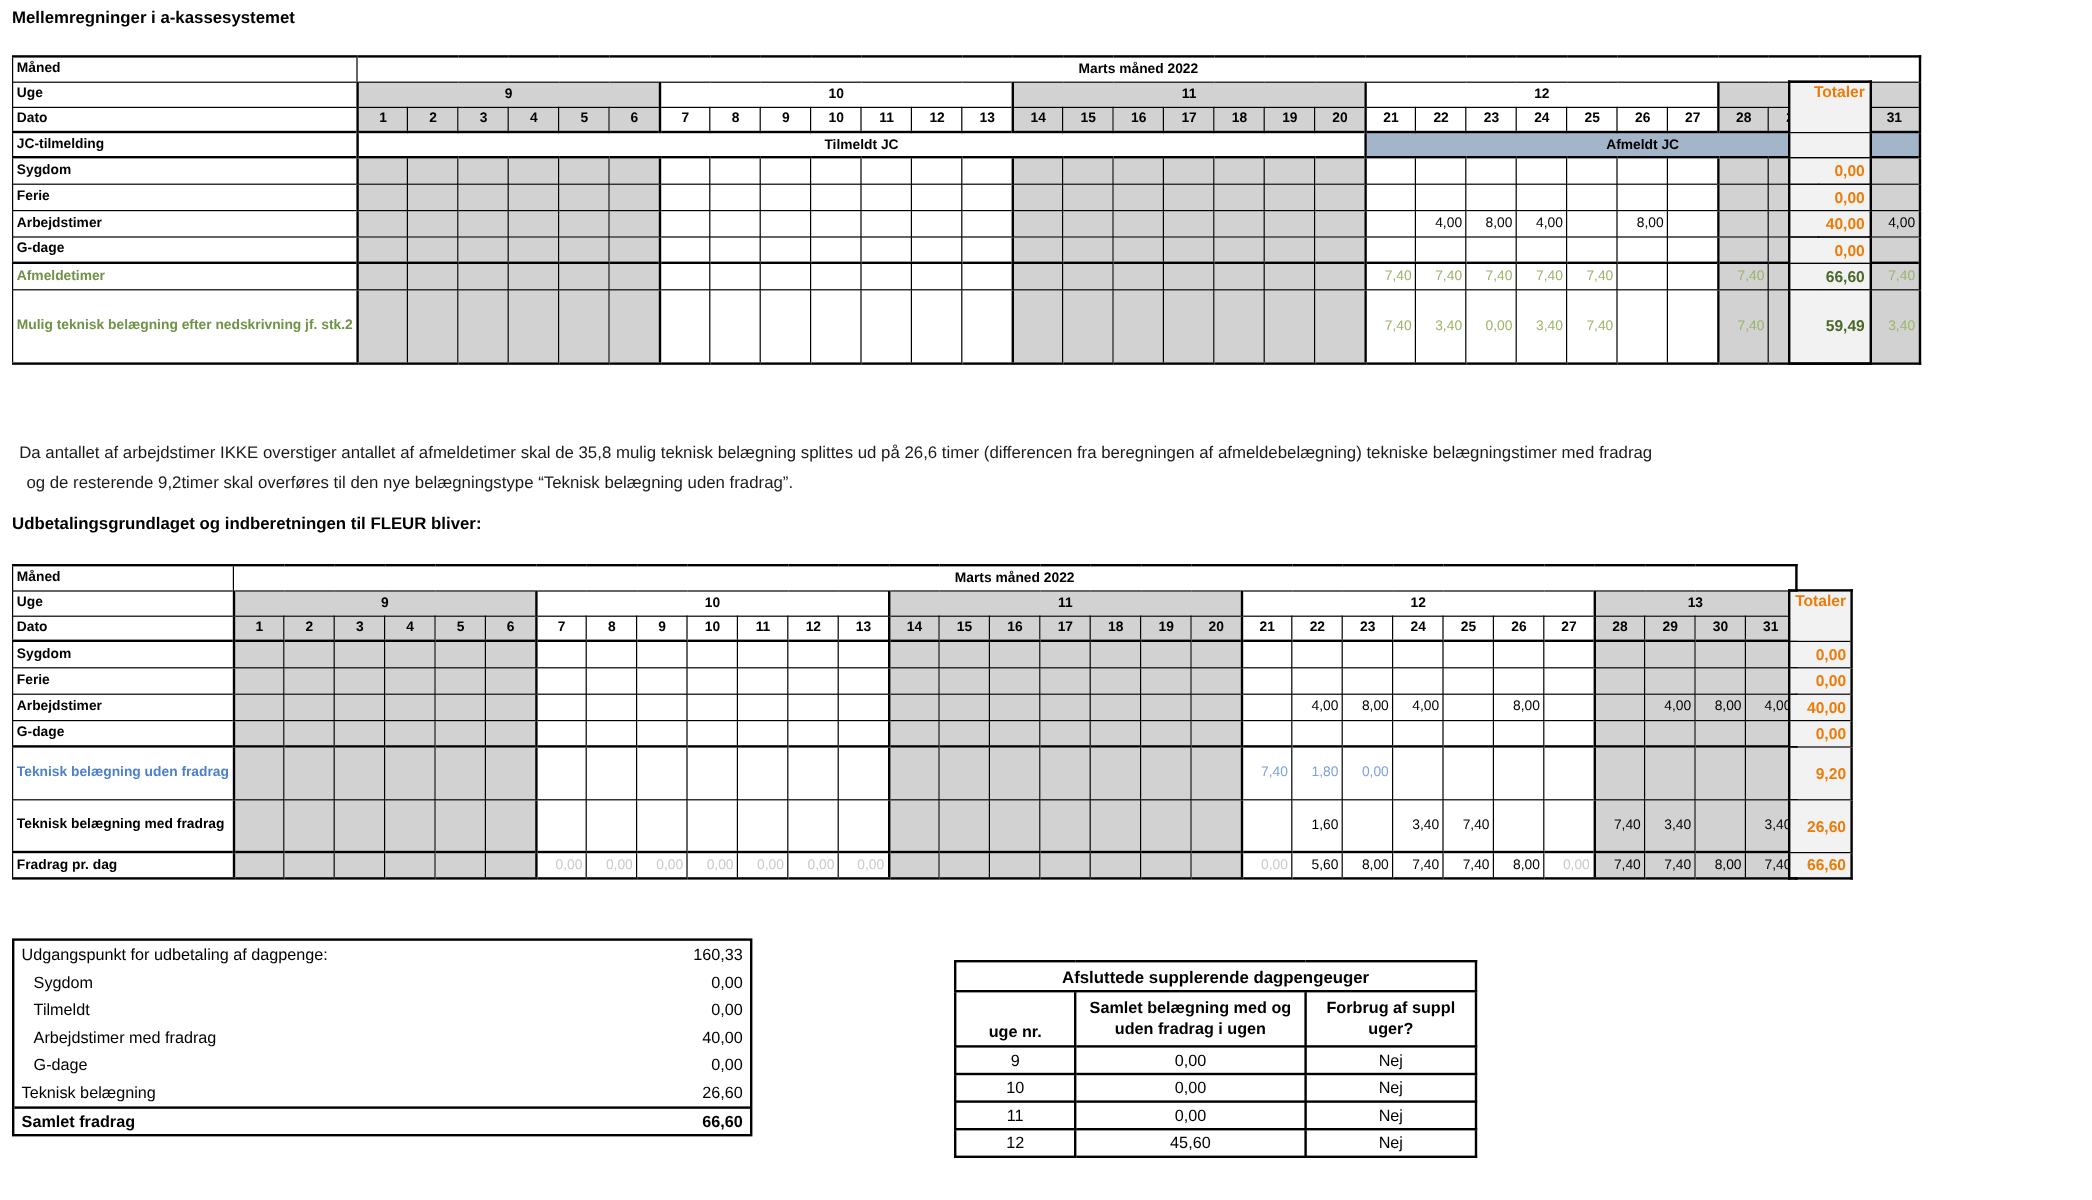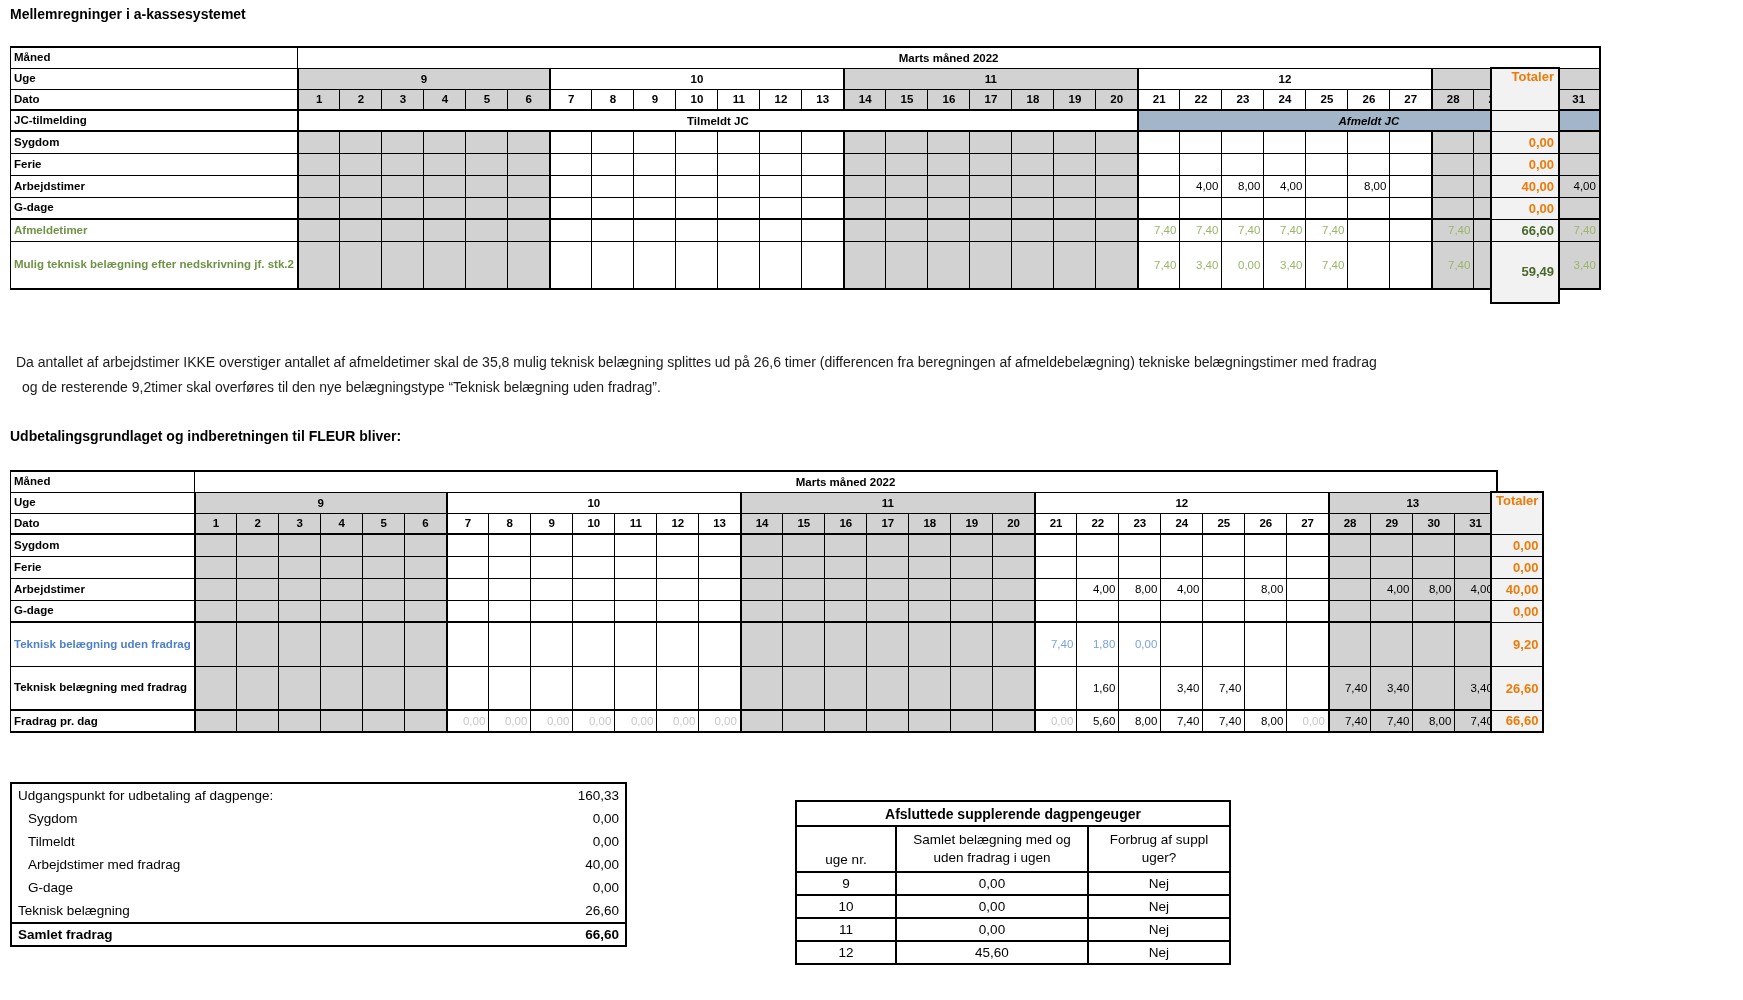"Afmeldt JC" td.jc.blue-band { font-style: italic -> none }
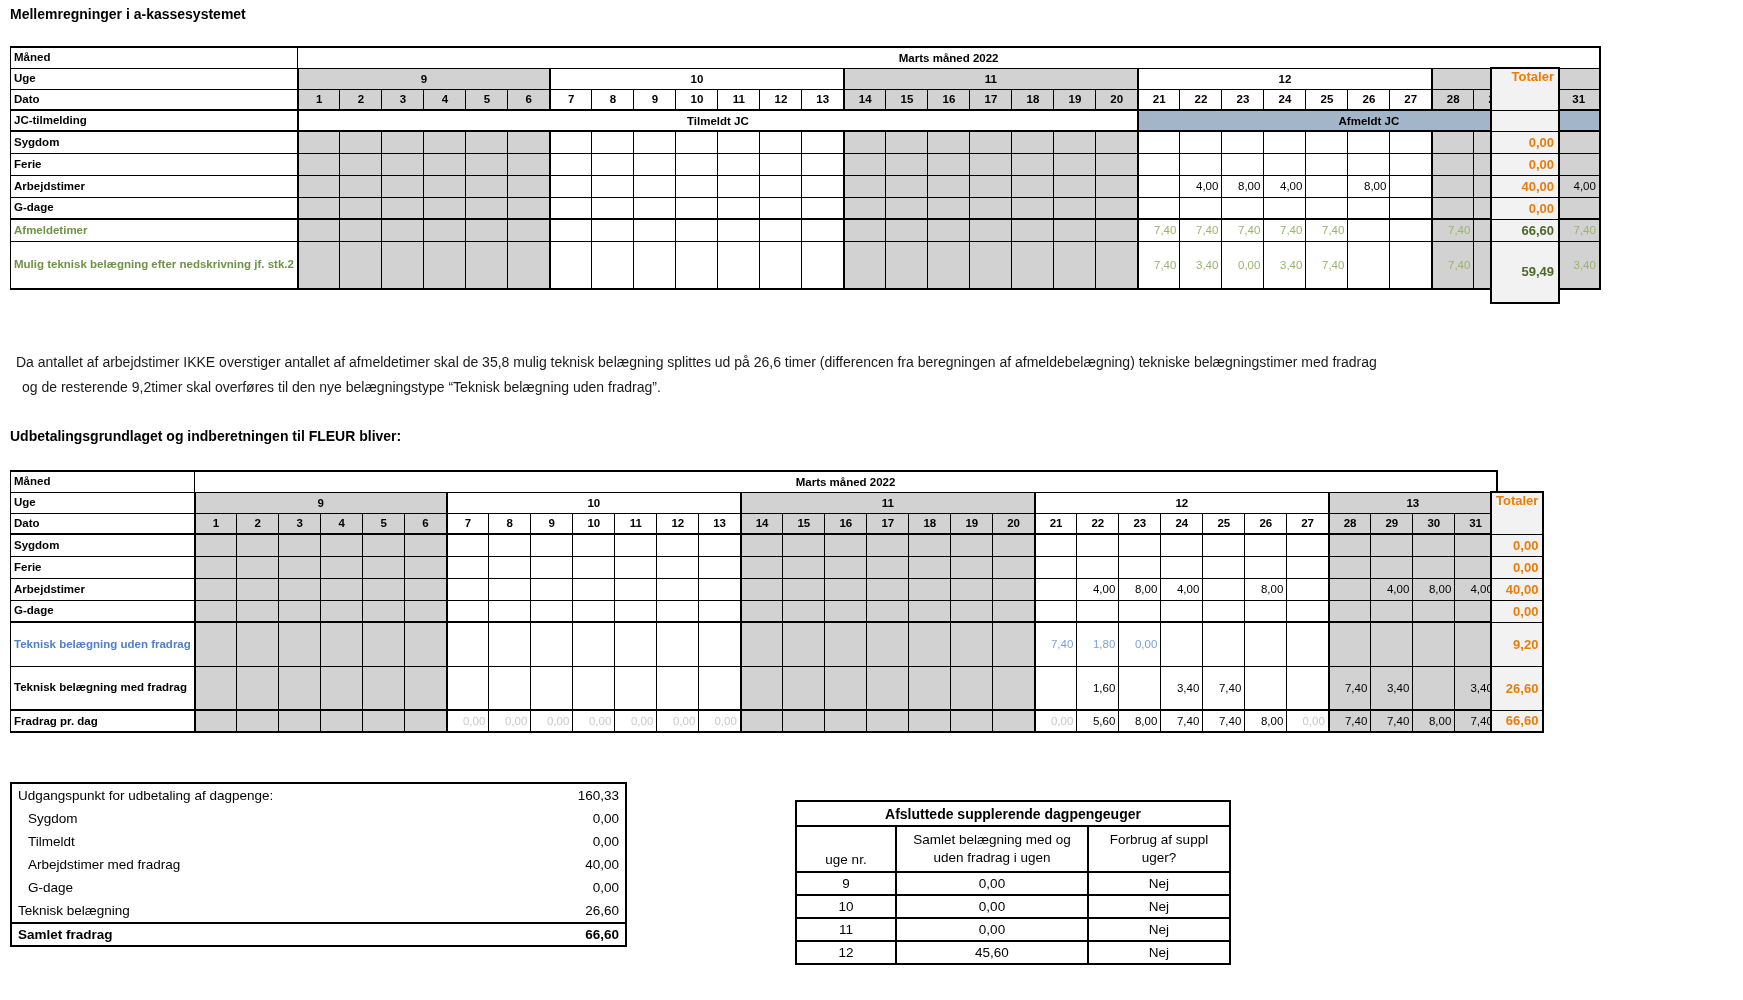"Mulig teknisk belægning efter" tr { height: 48px -> 62px }
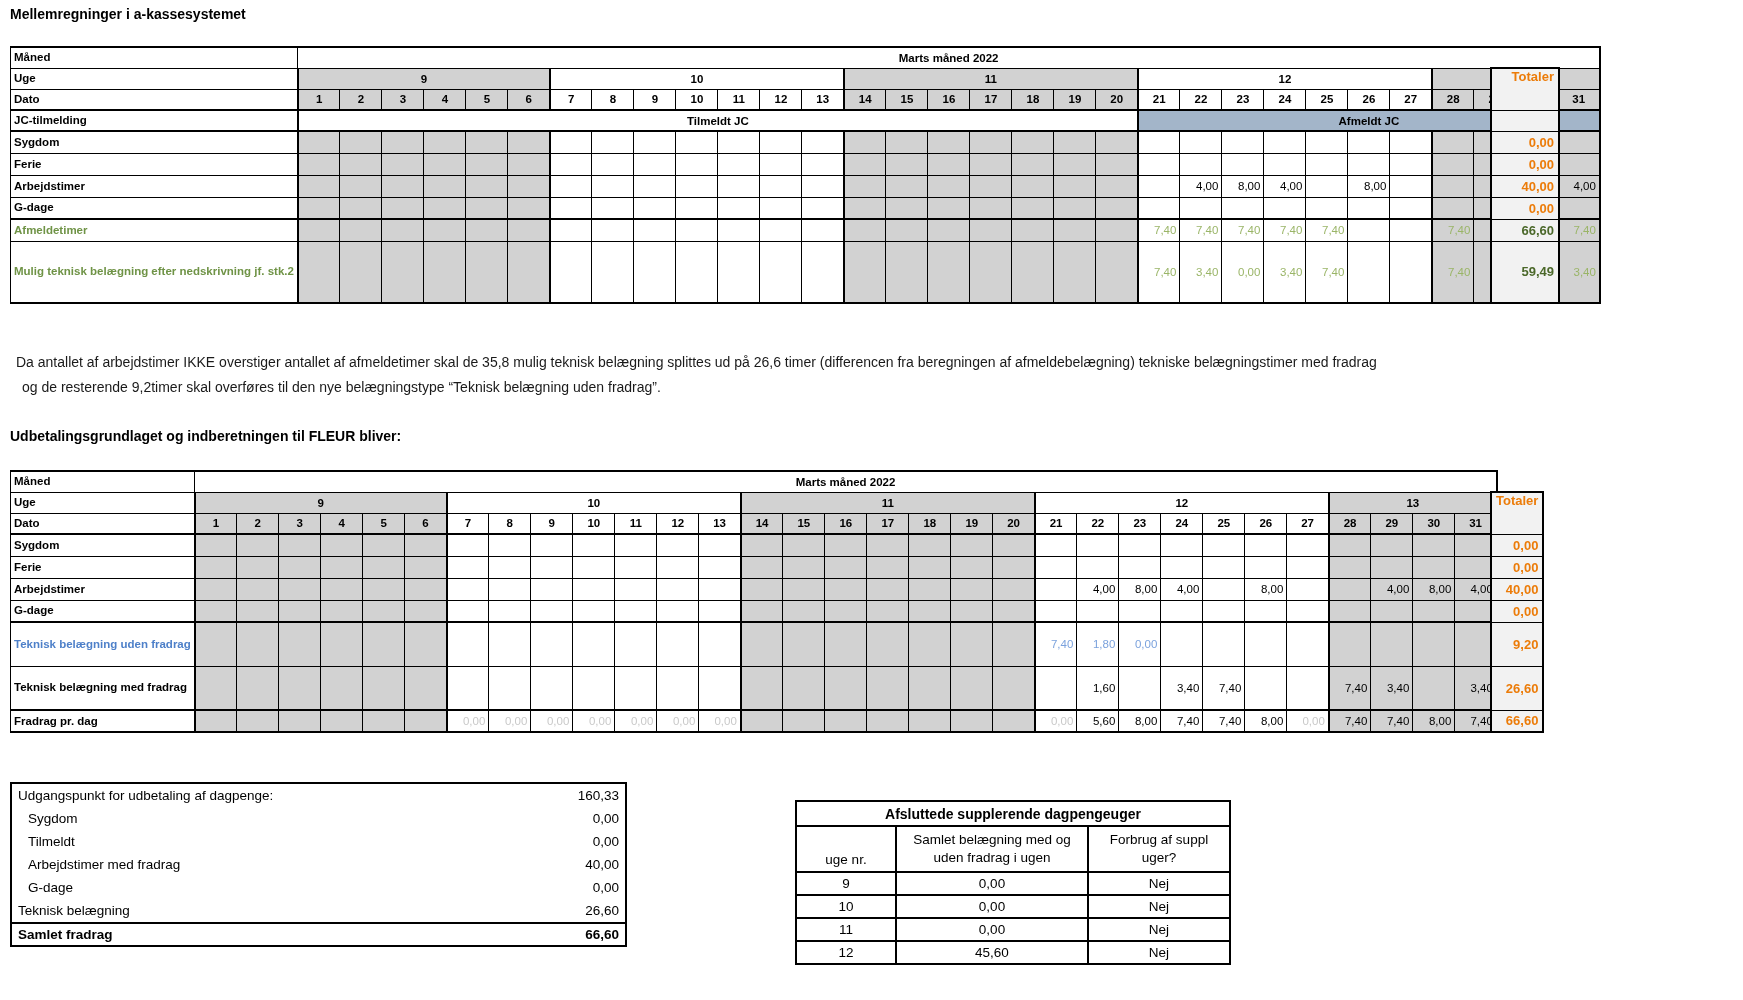"Da antallet af arbejdstimer IKKE" .para { margin-top: none -> 15px }
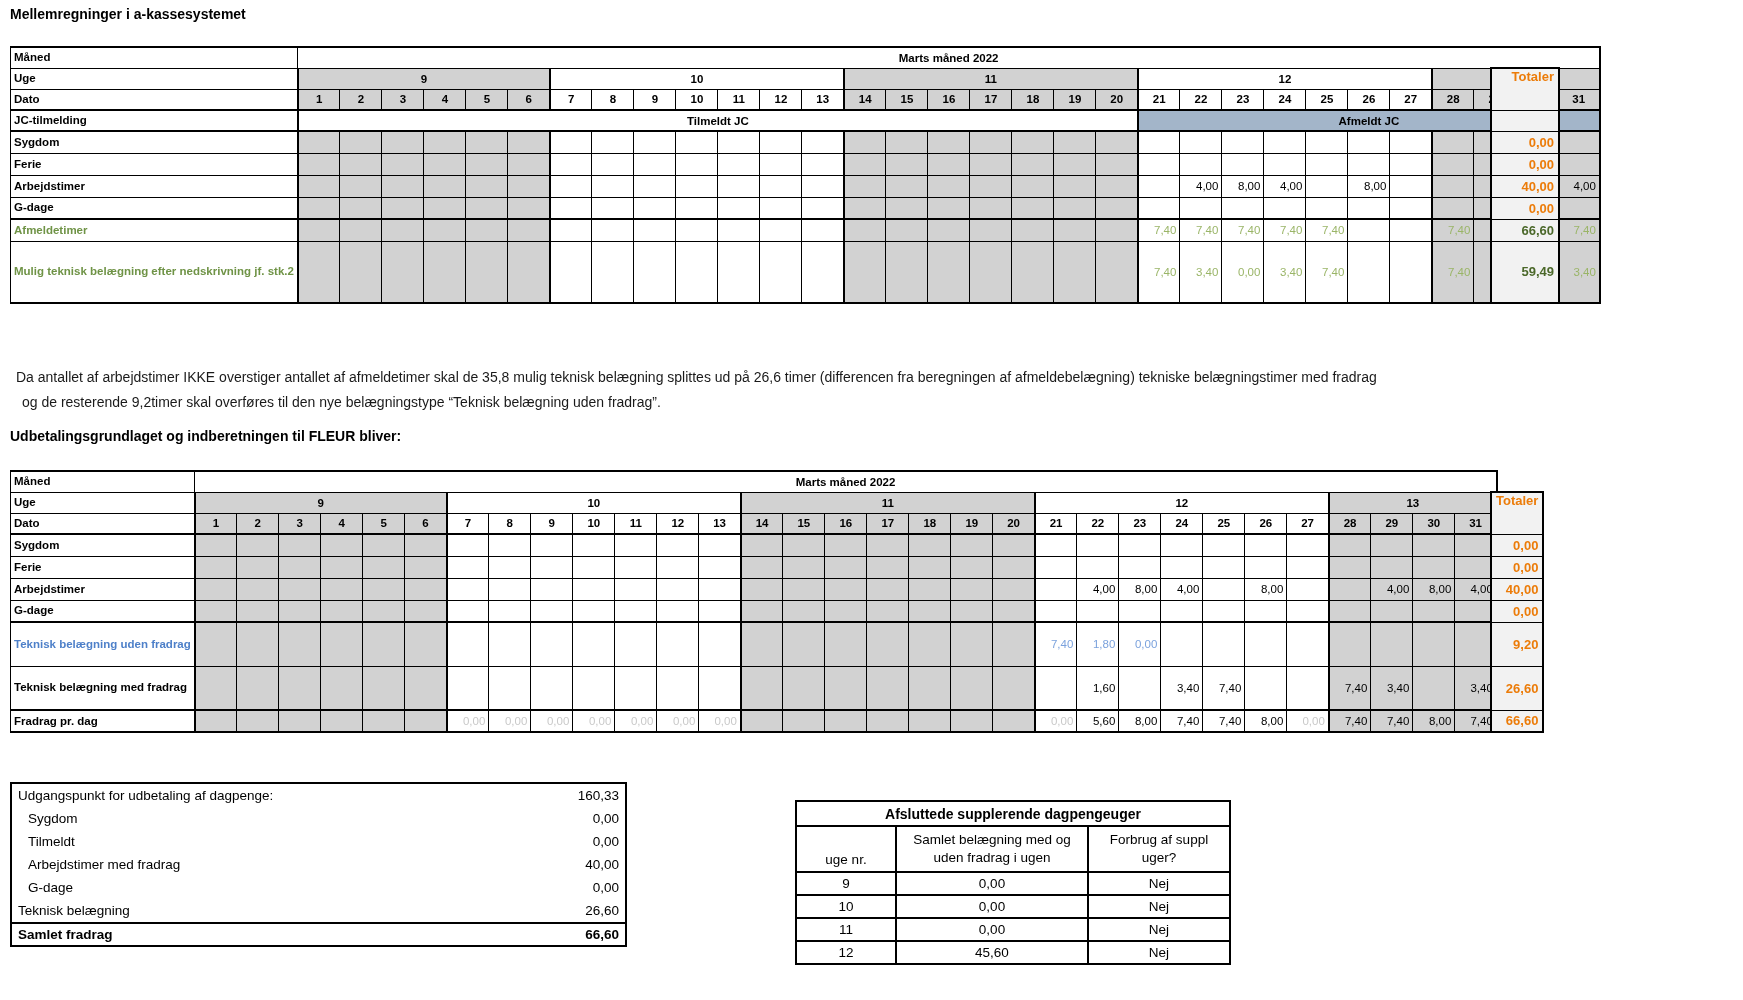"Samlet belægning med og uden" table.sup td.head { font-weight: normal -> bold }
